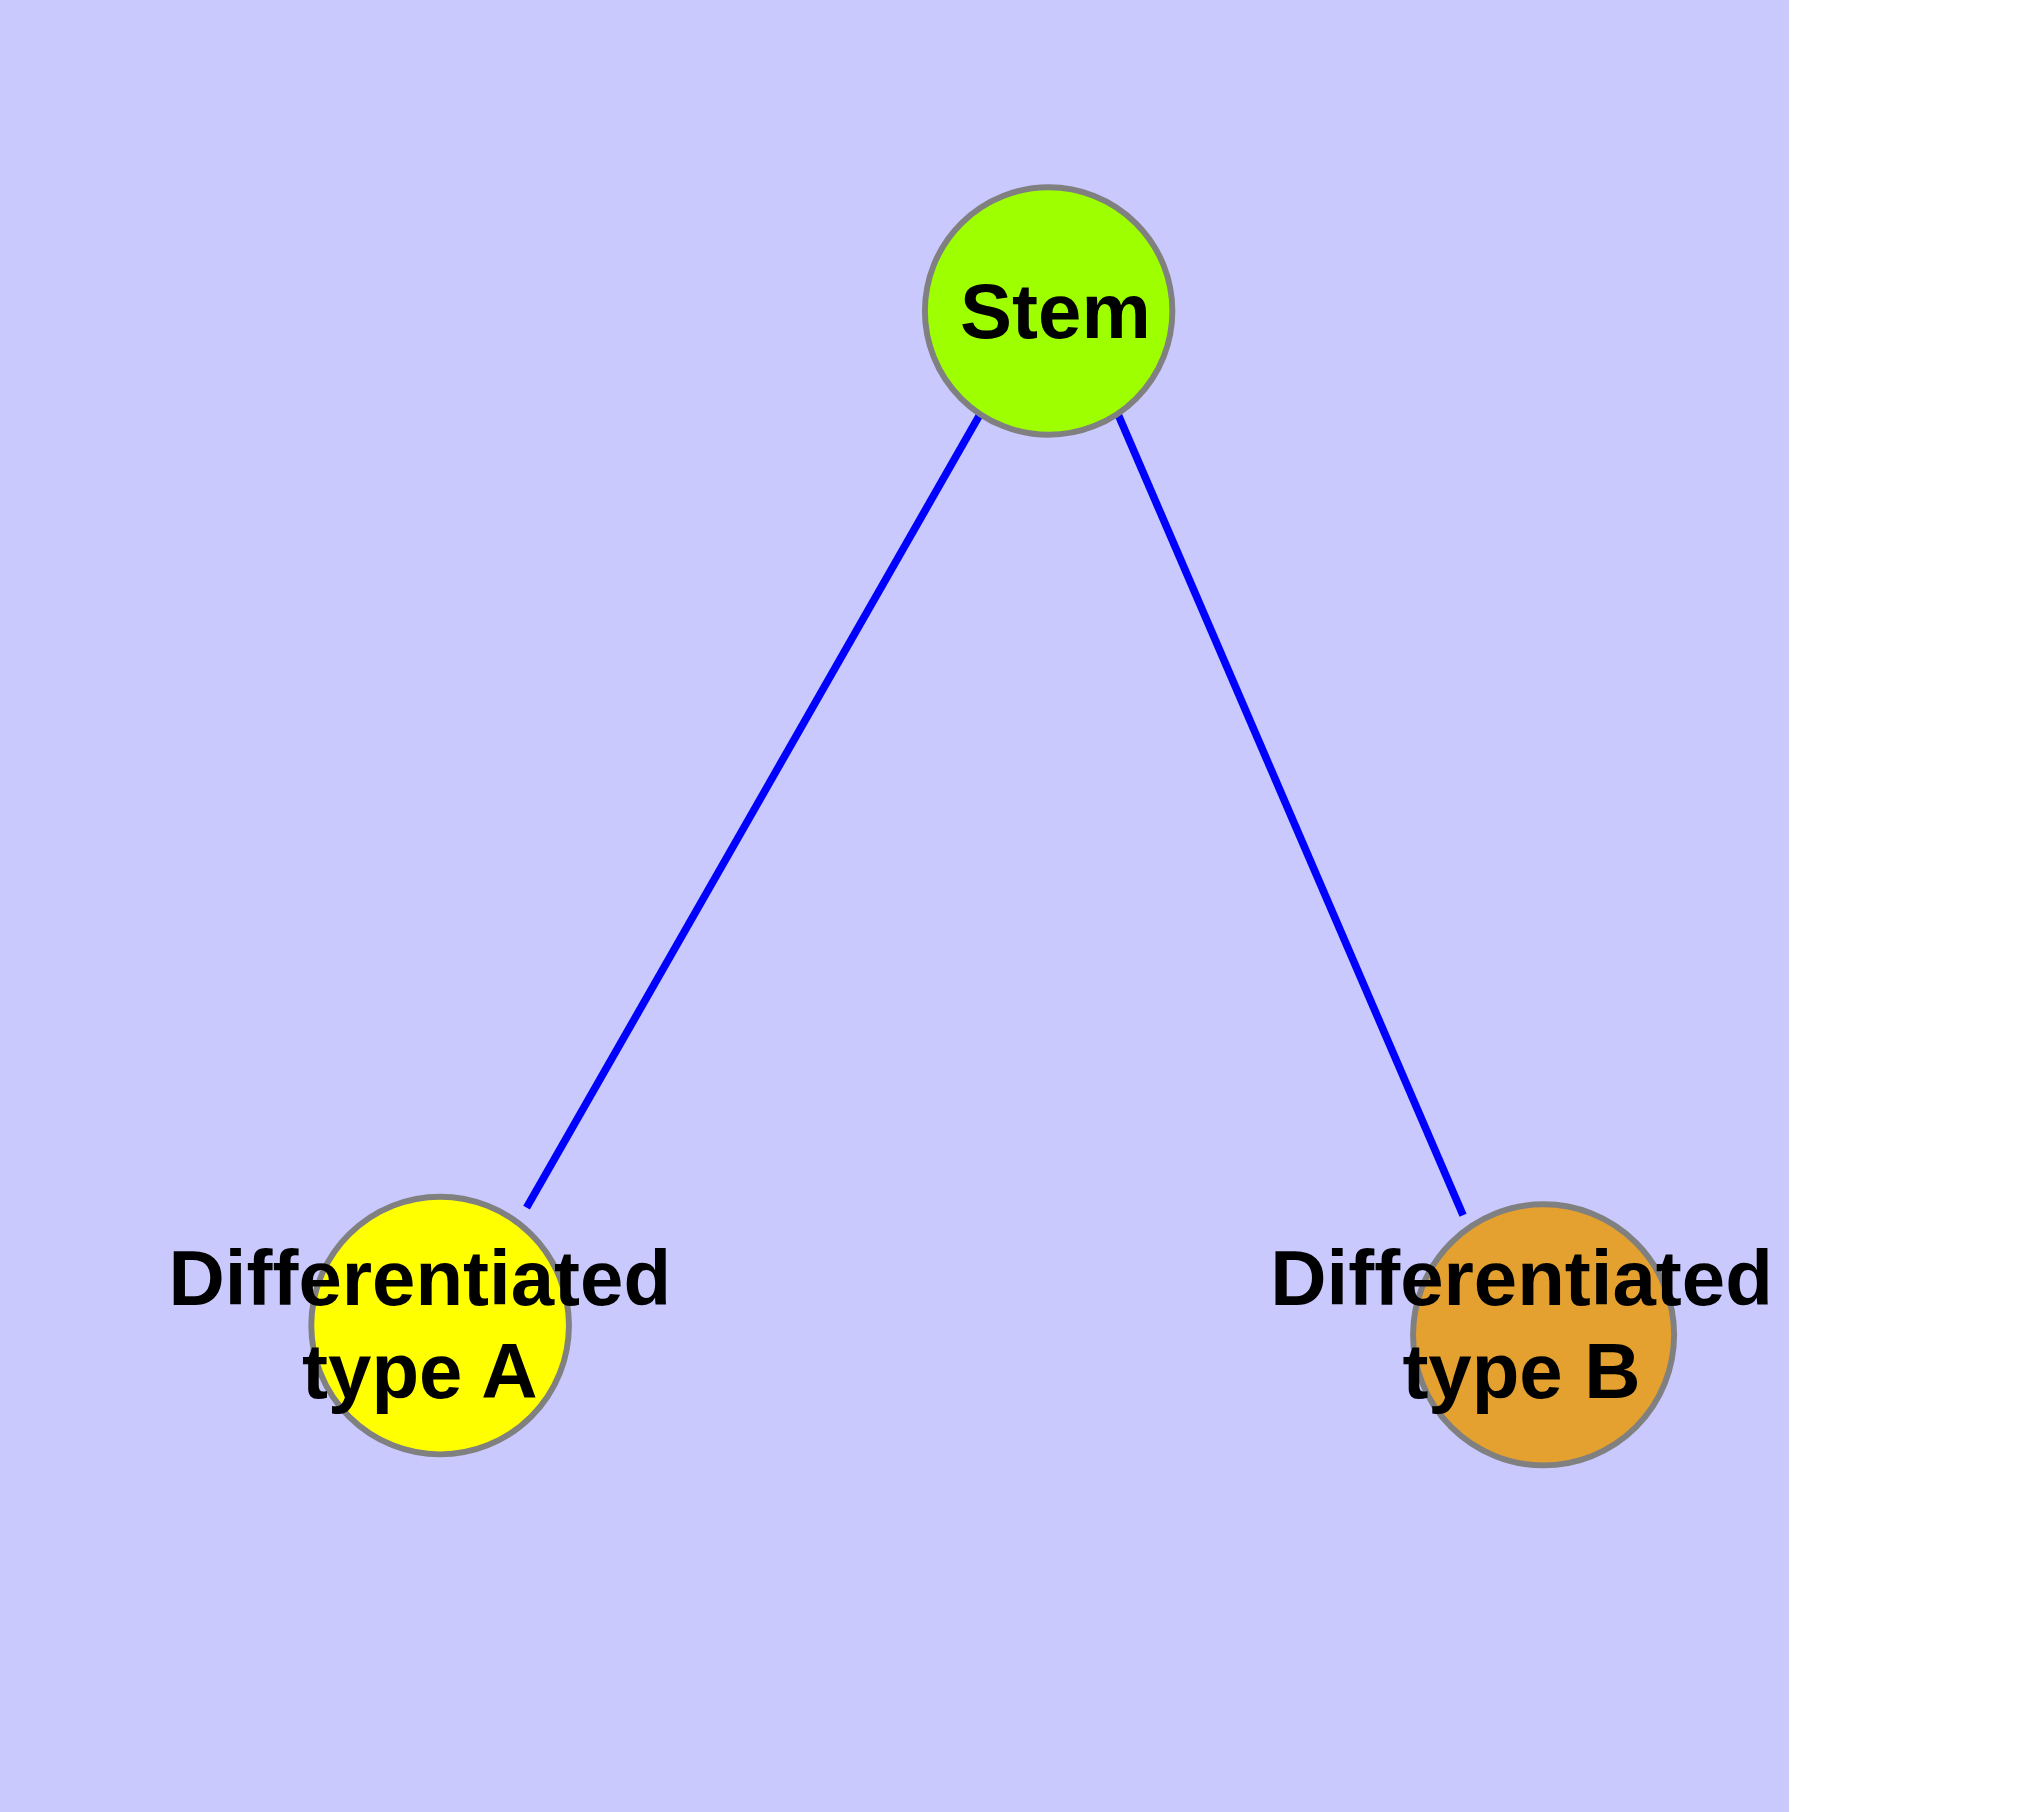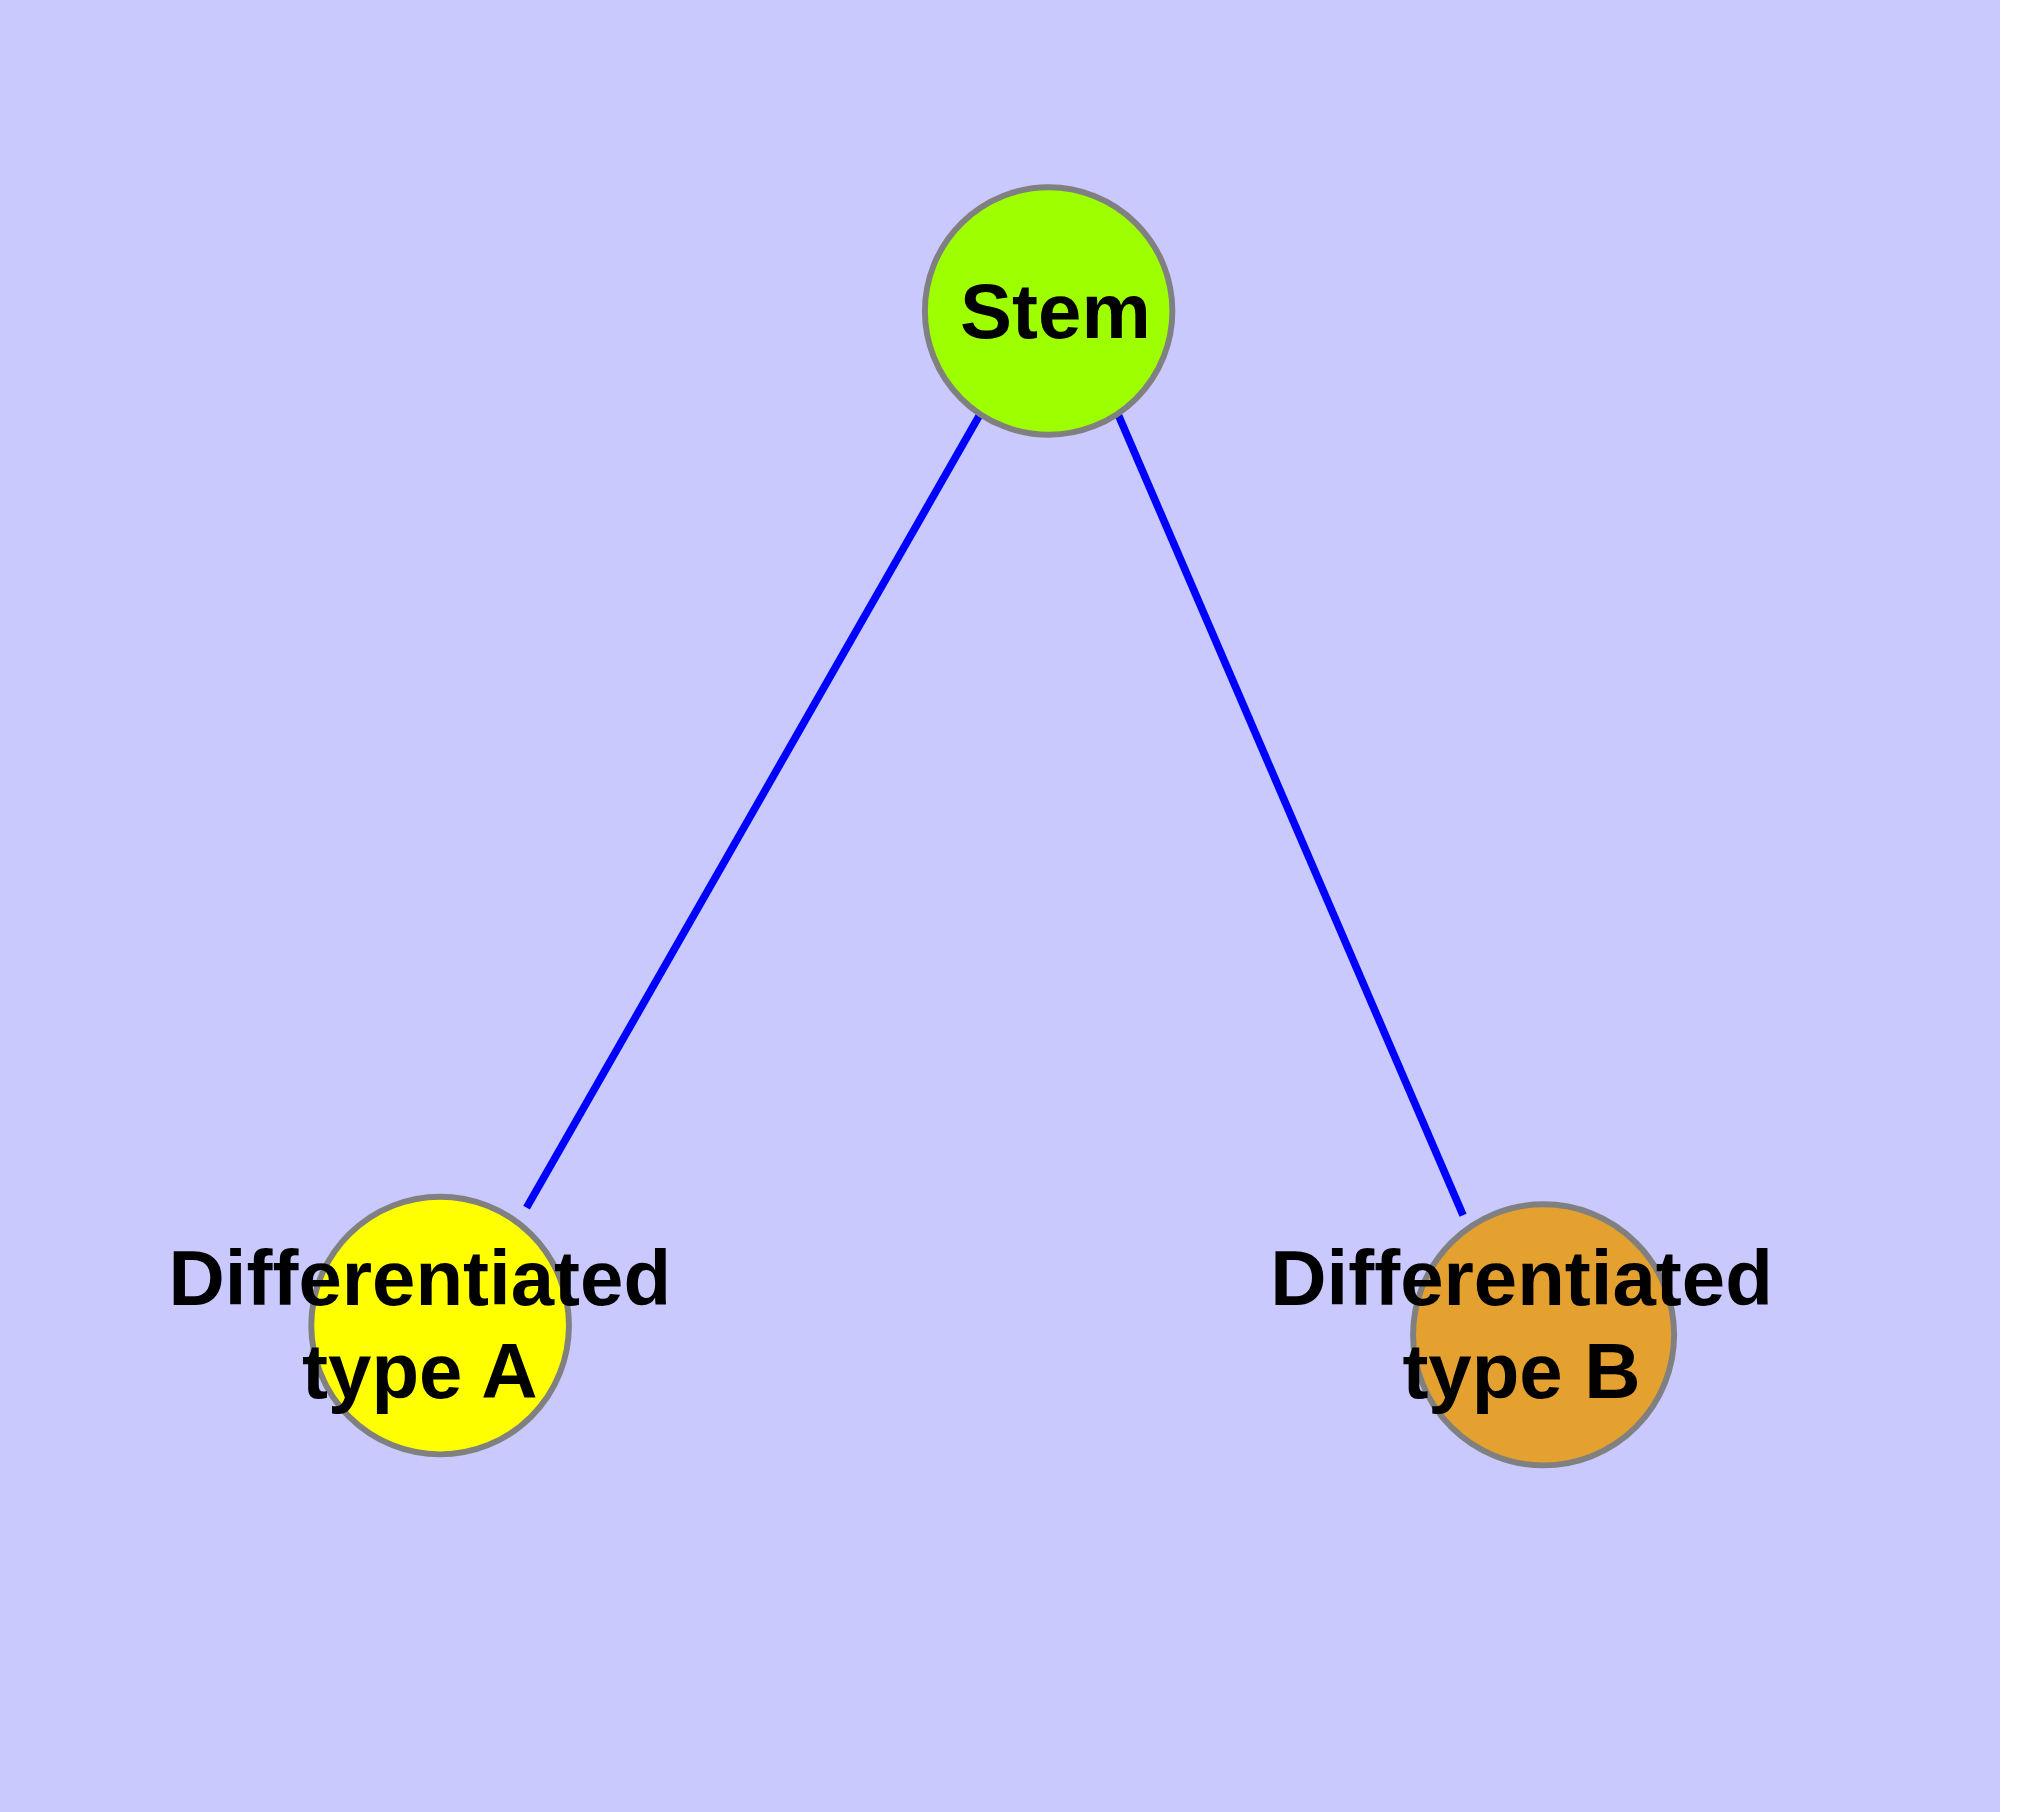"Stem" div { width: 2000px -> 1789px }
